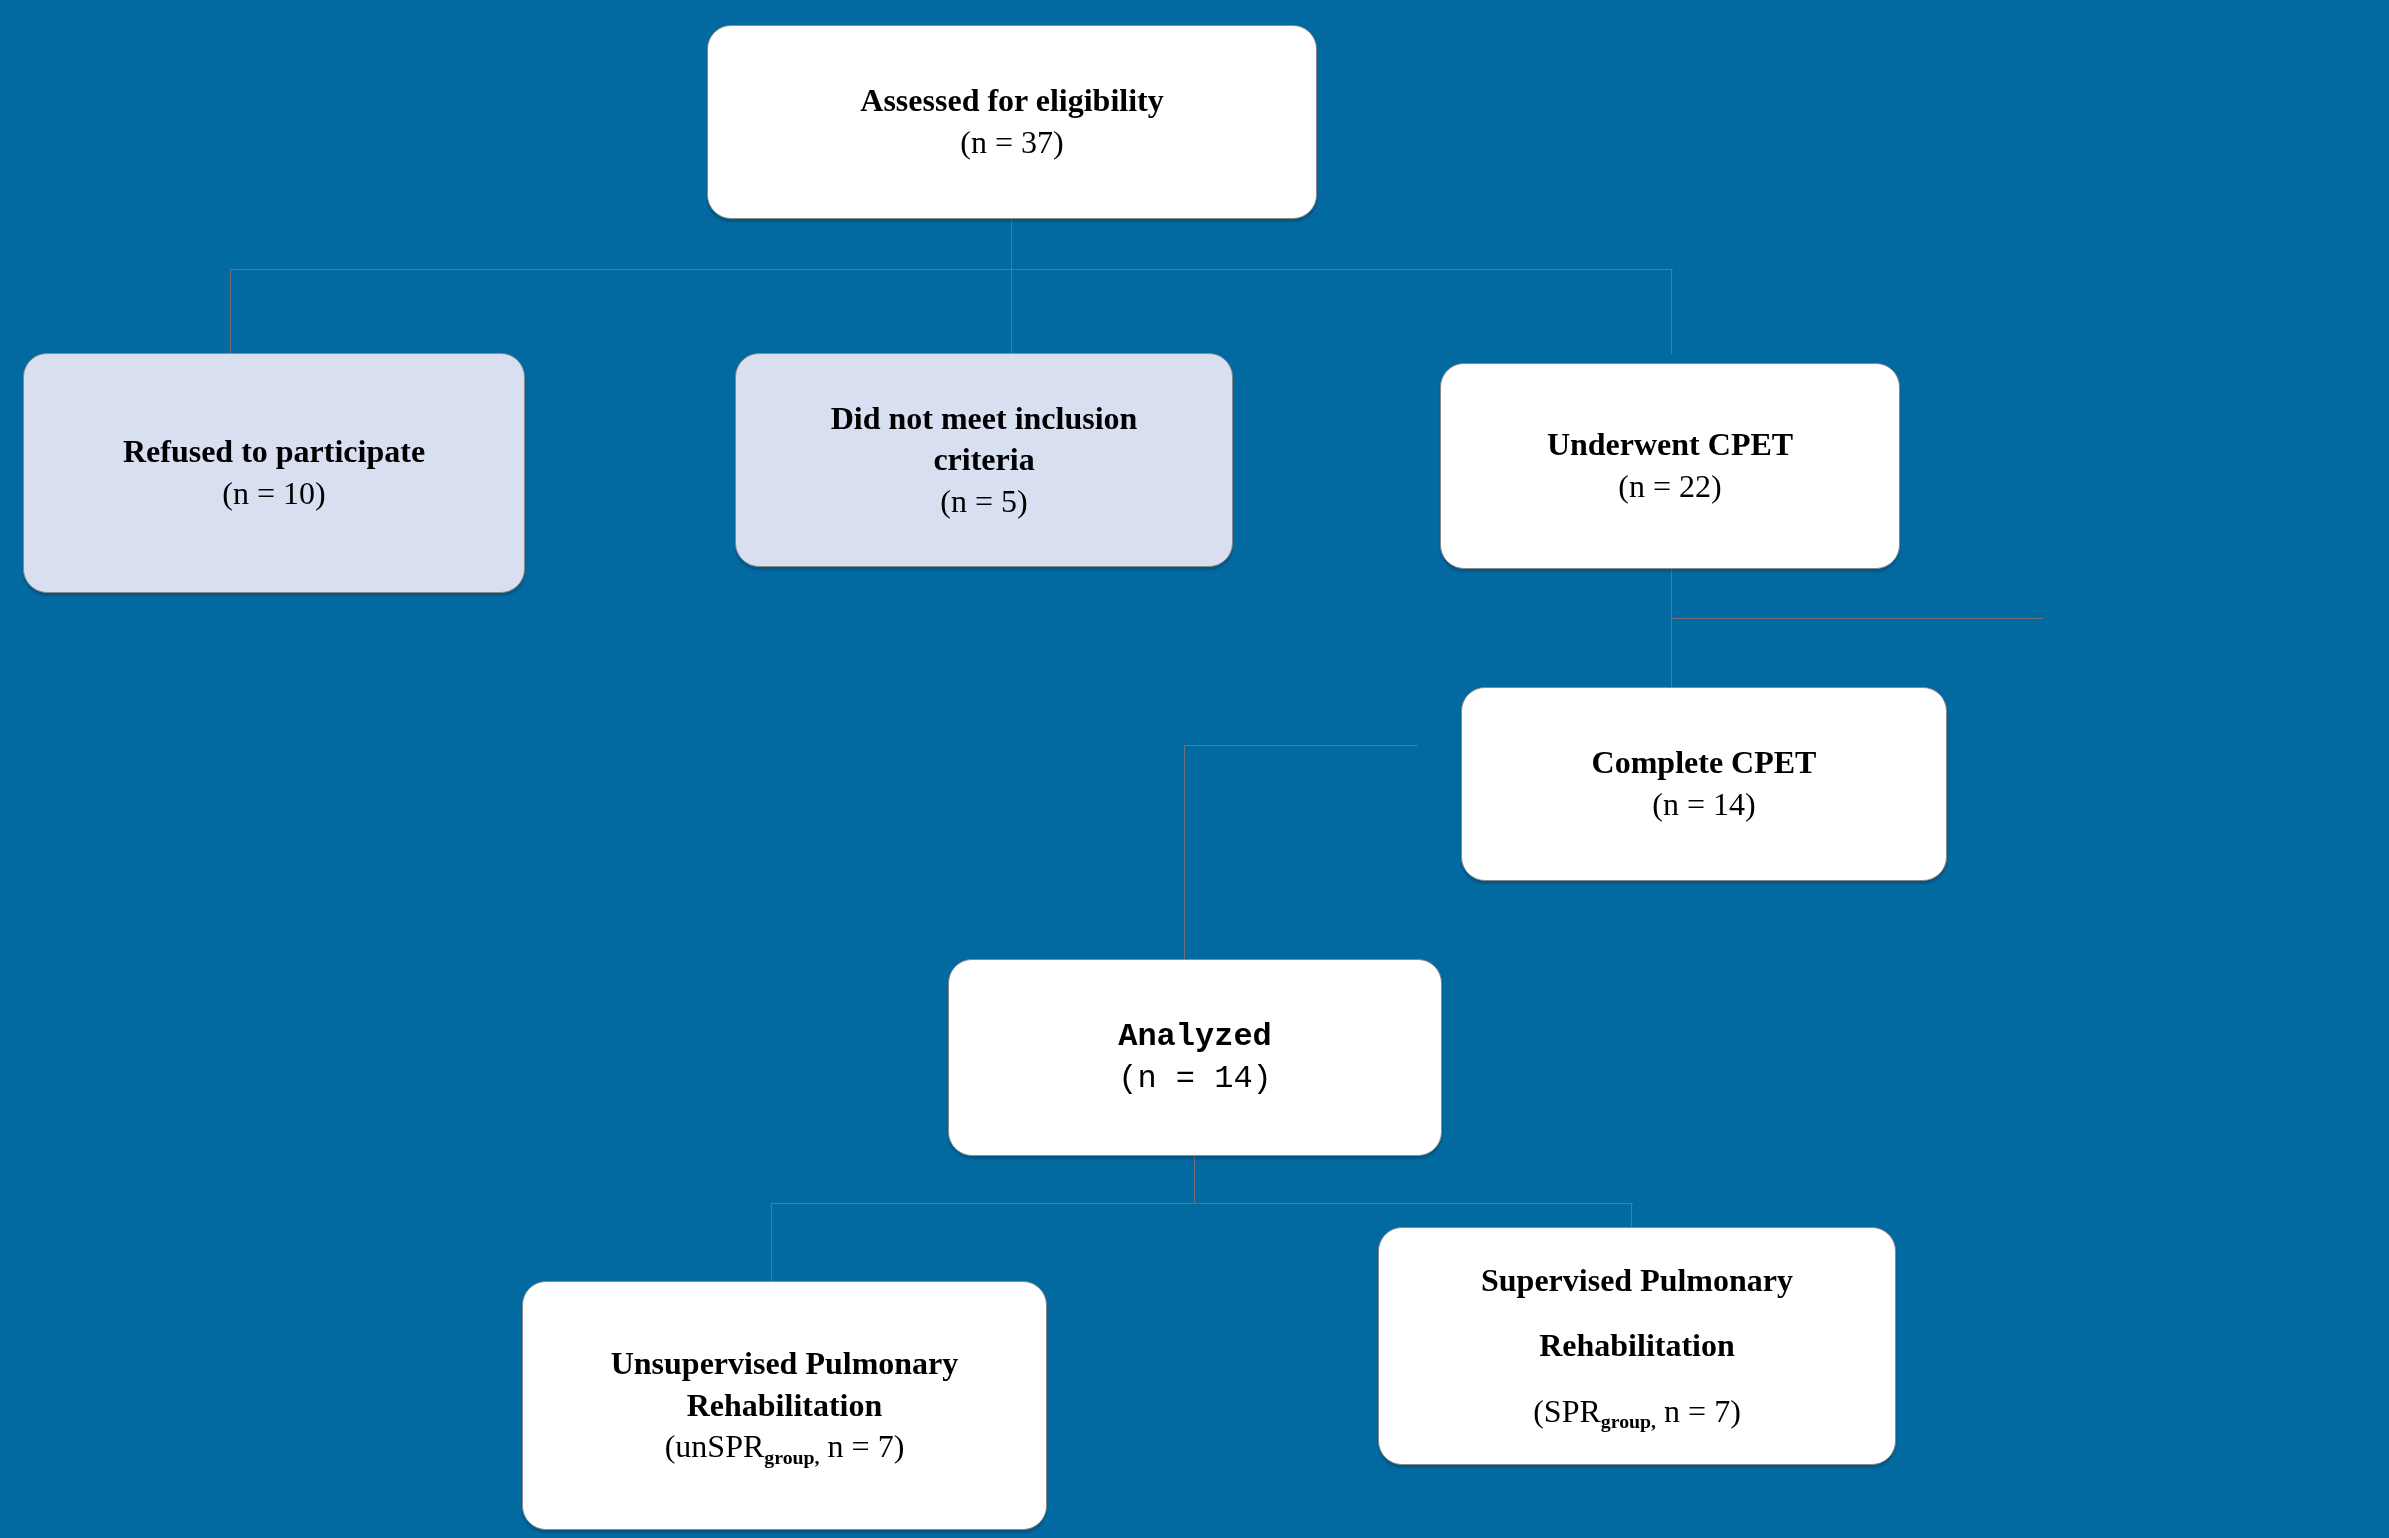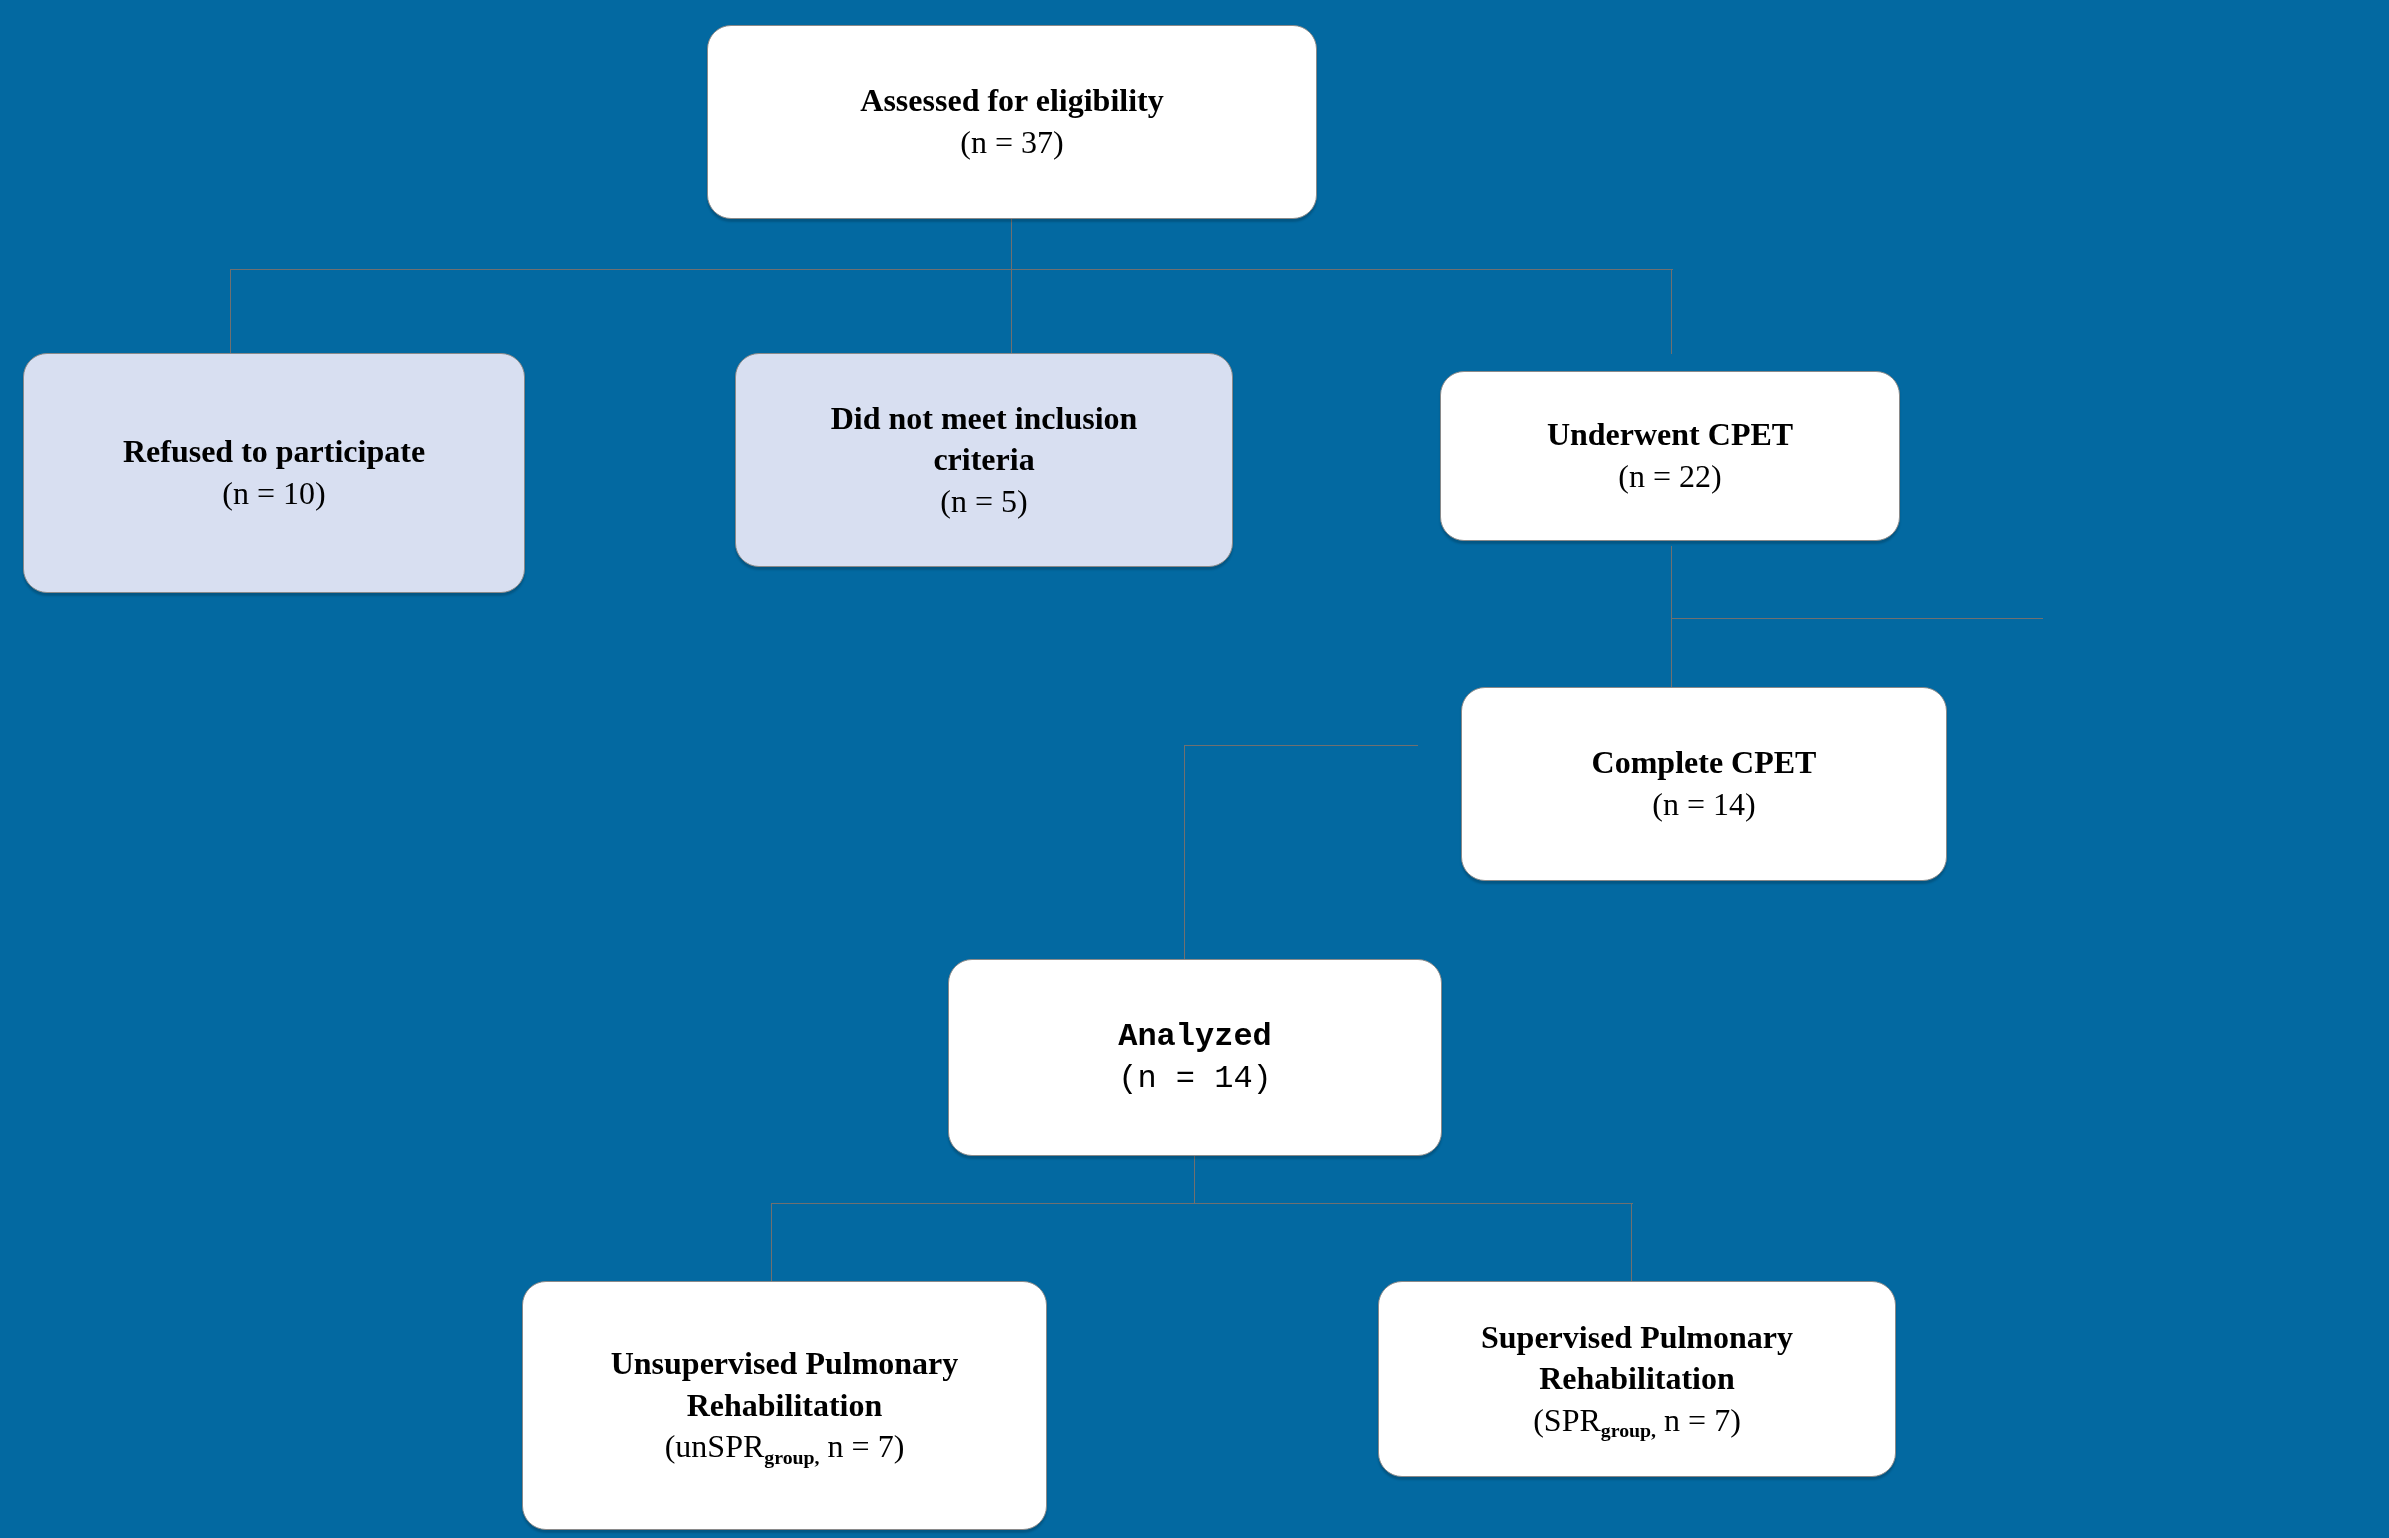"Underwent CPET" div.node { height: 170px -> 206px; top: 371px -> 363px }
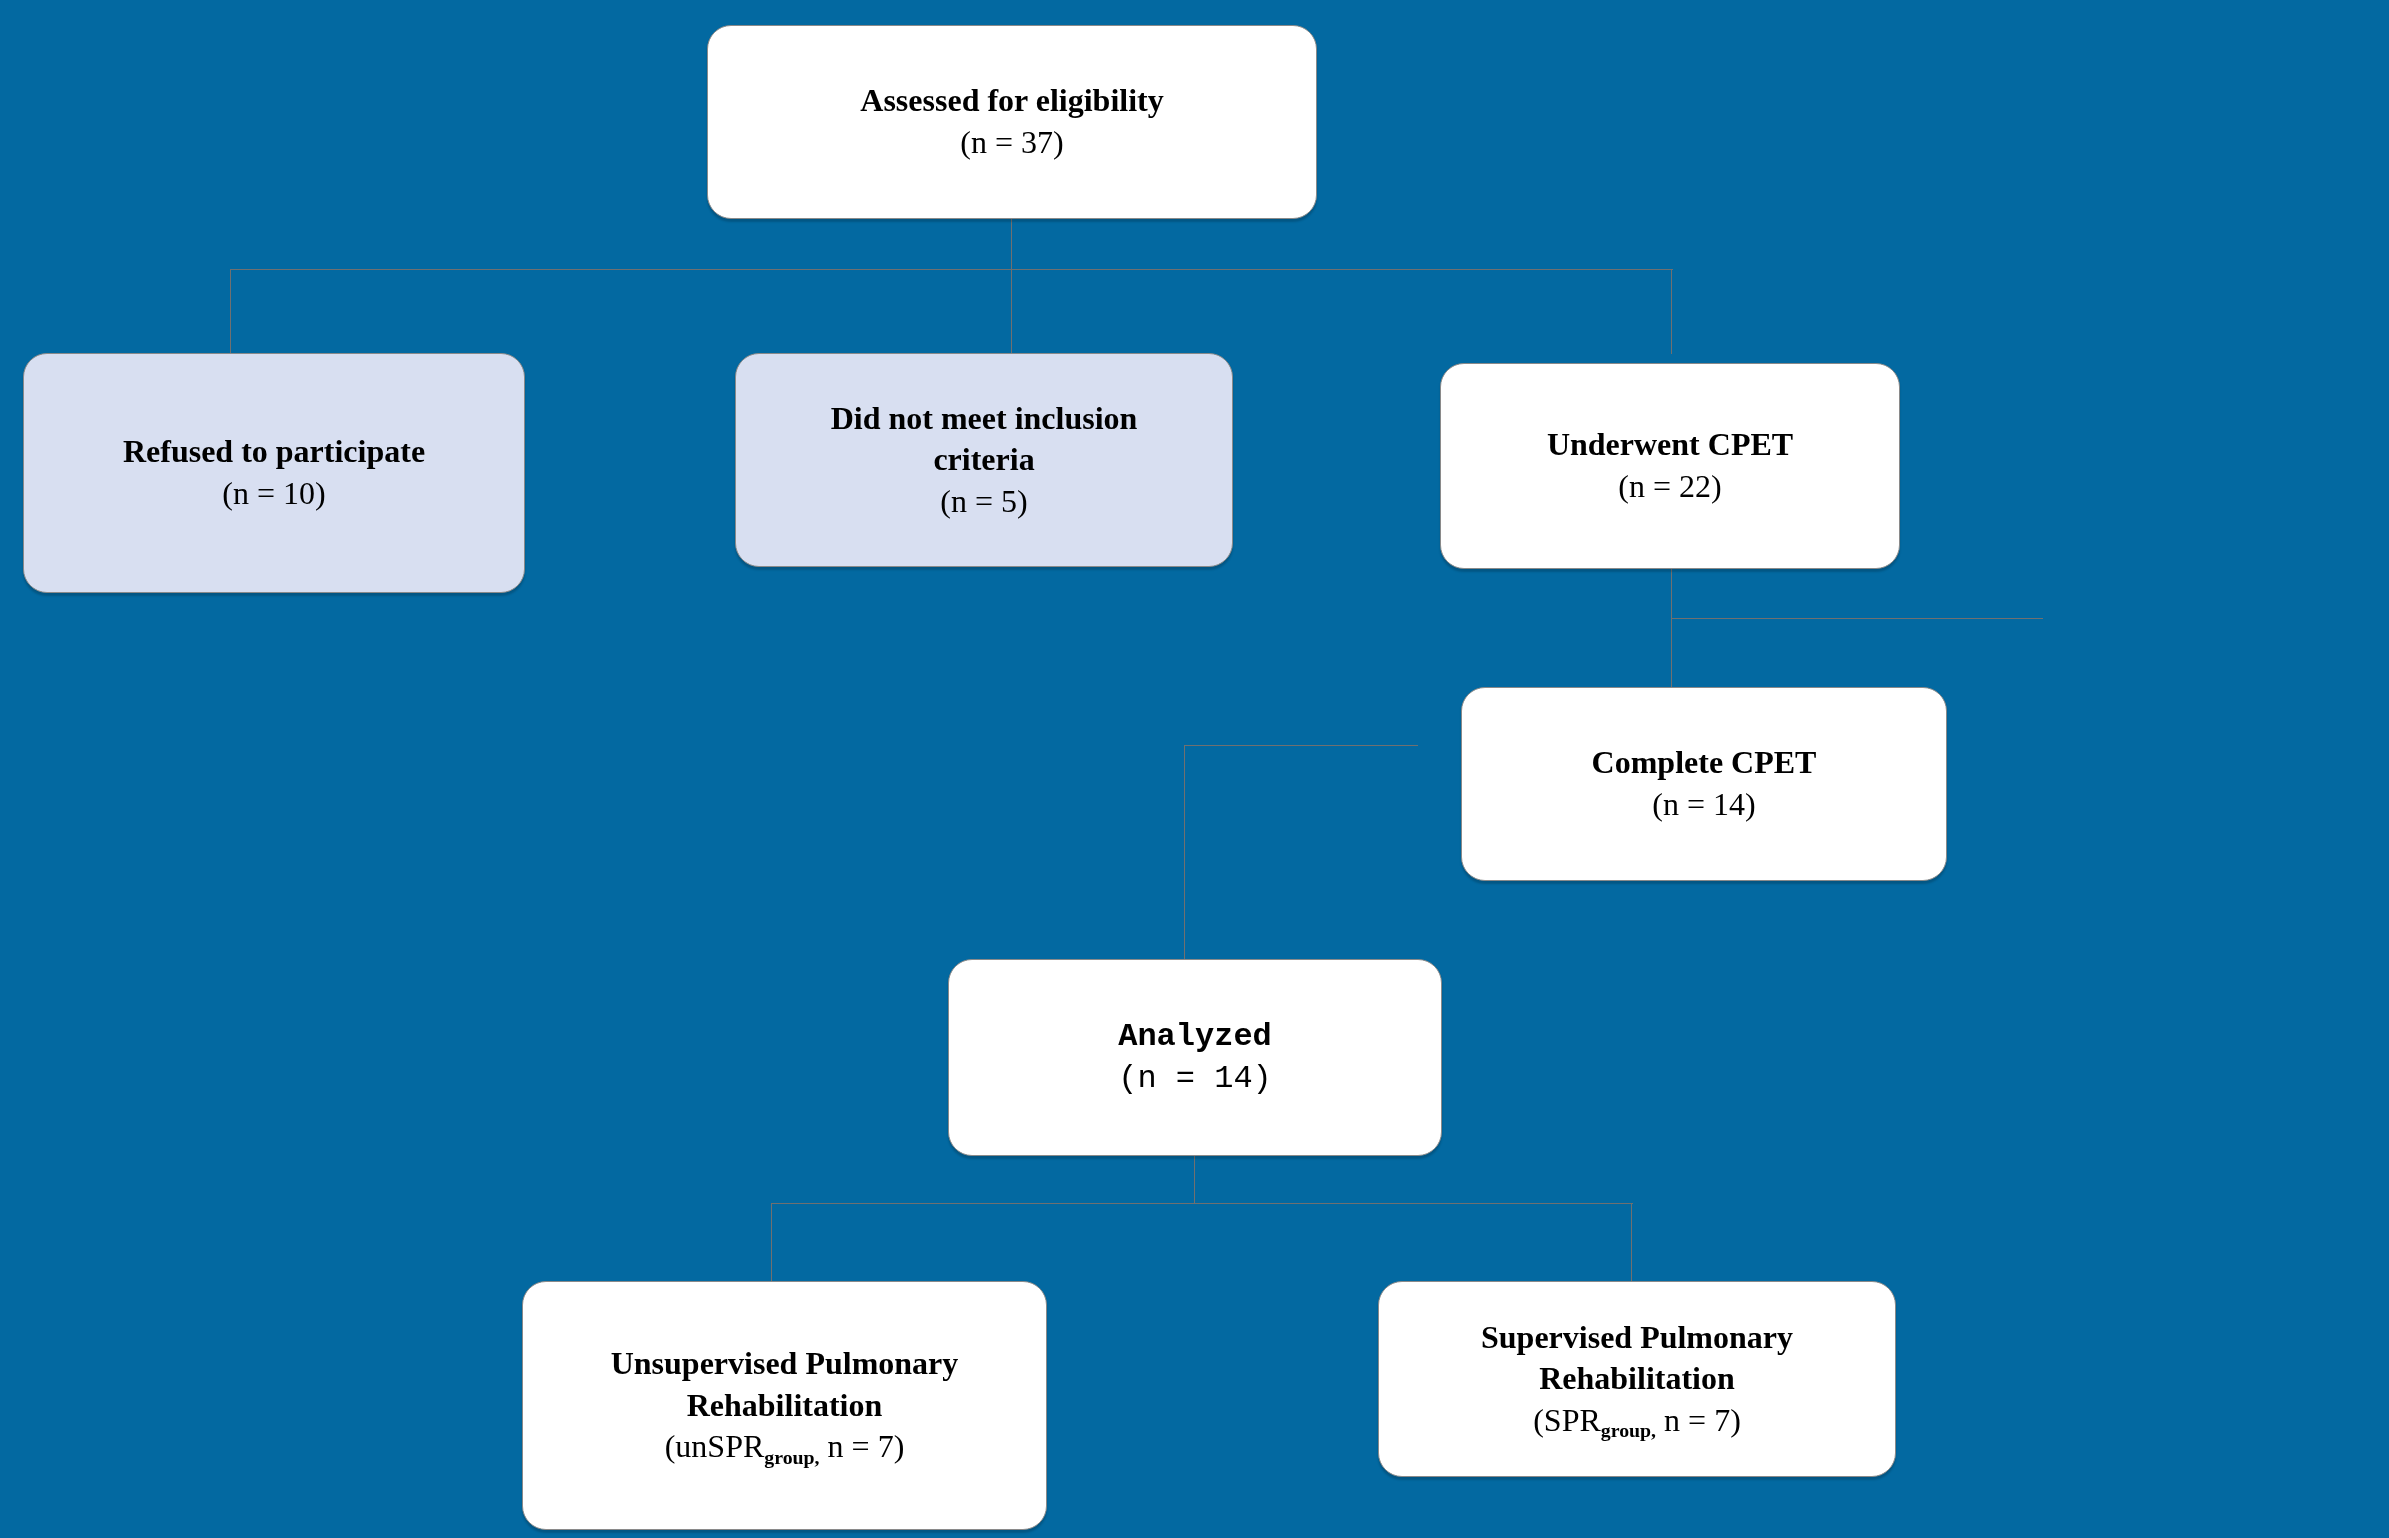"Supervised Pulmonary" div.node { gap: none -> 24px; height: 196px -> 238px; top: 1281px -> 1227px }
